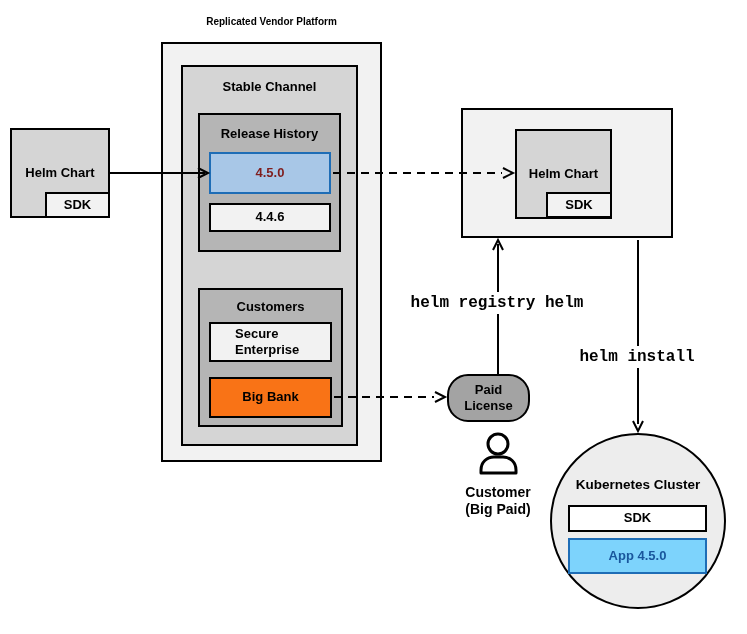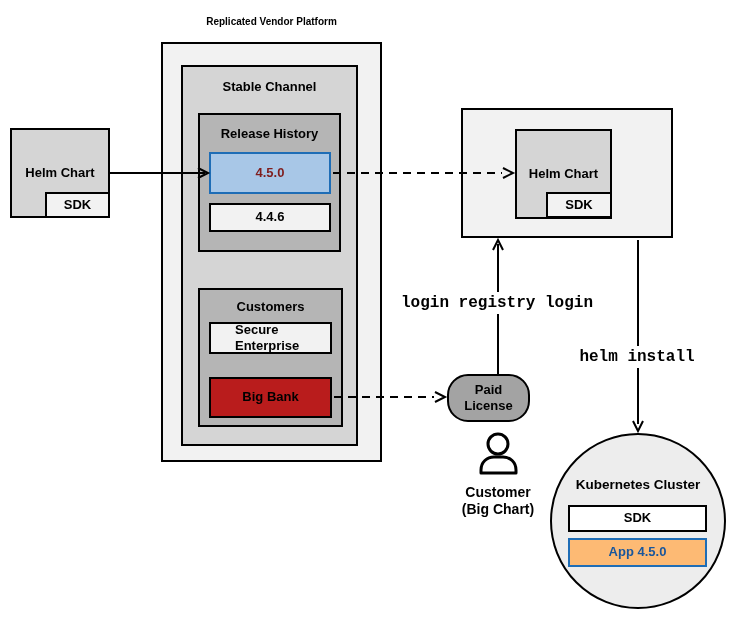"login registry login" div.cmd { text: login registry login -> helm registry helm }
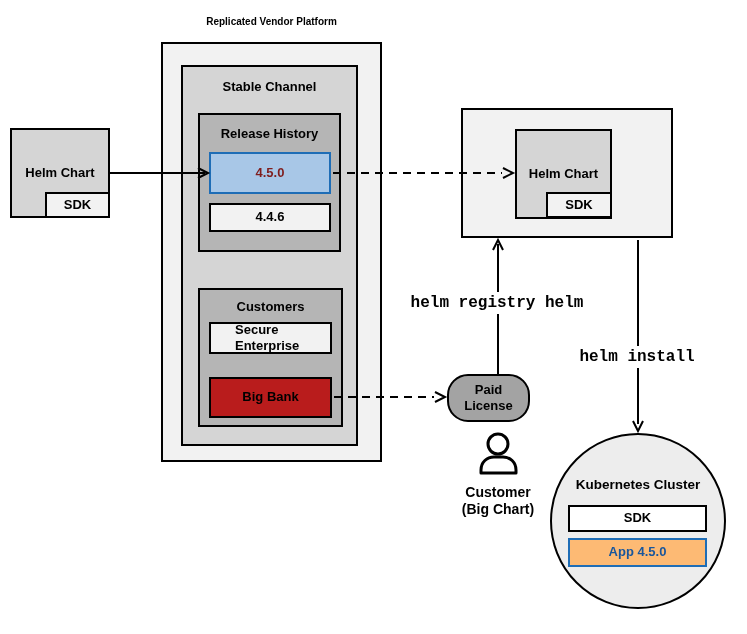"Secure Enterprise" div.box { height: 32px -> 40px }
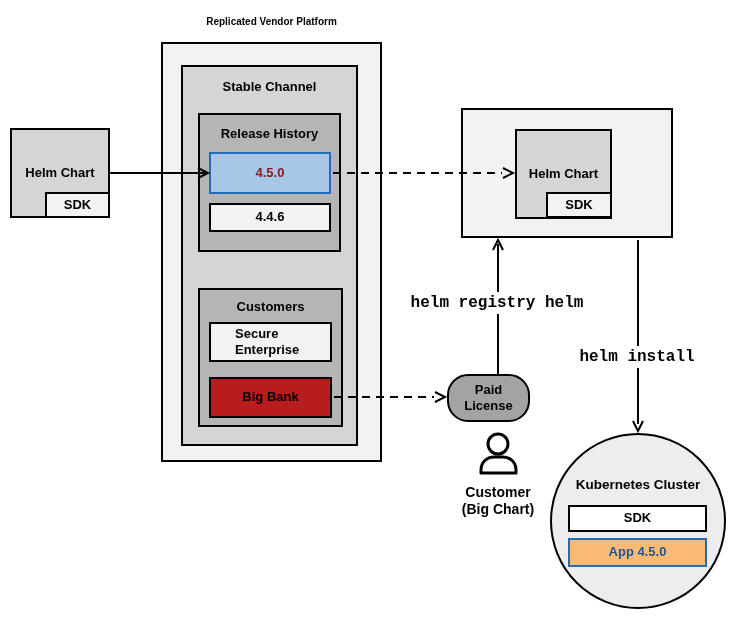"Big Bank" div.box { background: #b91c1c -> #f97316 }
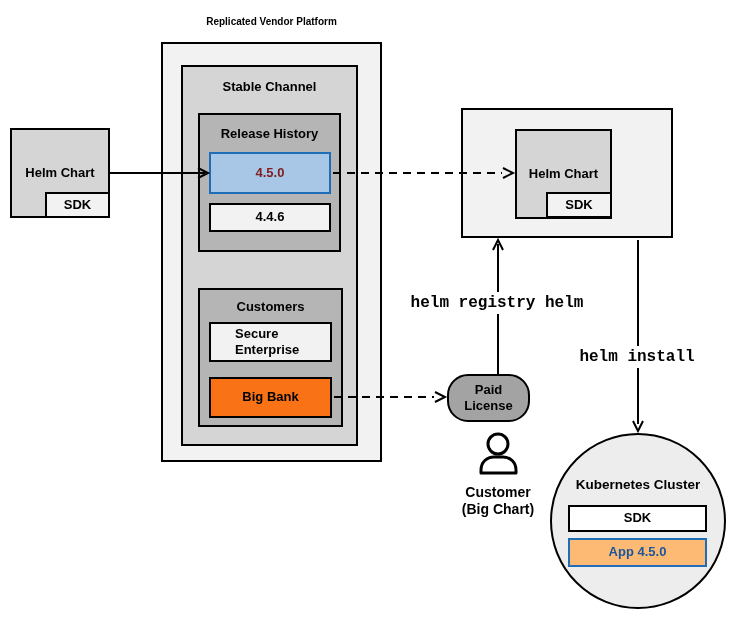"(Big Chart)" div { text: Chart -> Paid }
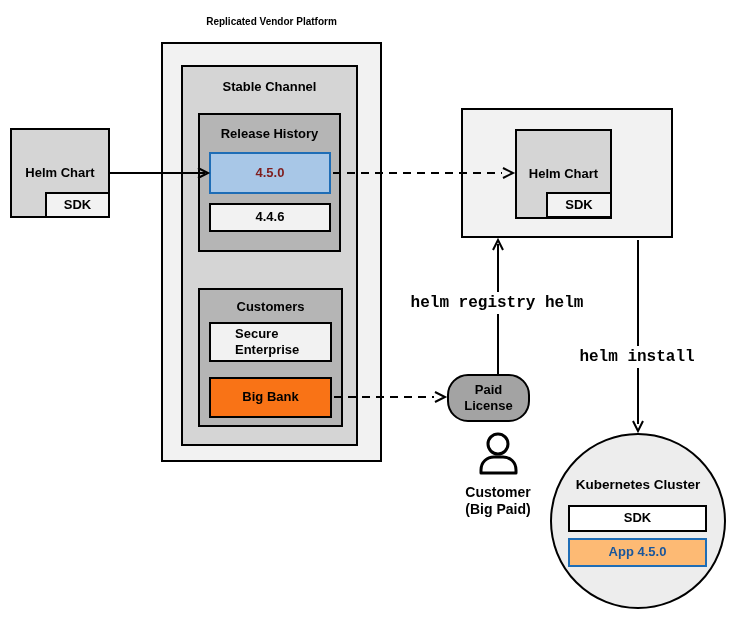"App 4.5.0" div.box { background: #fdba74 -> #7dd3fc; height: 29px -> 36px }
